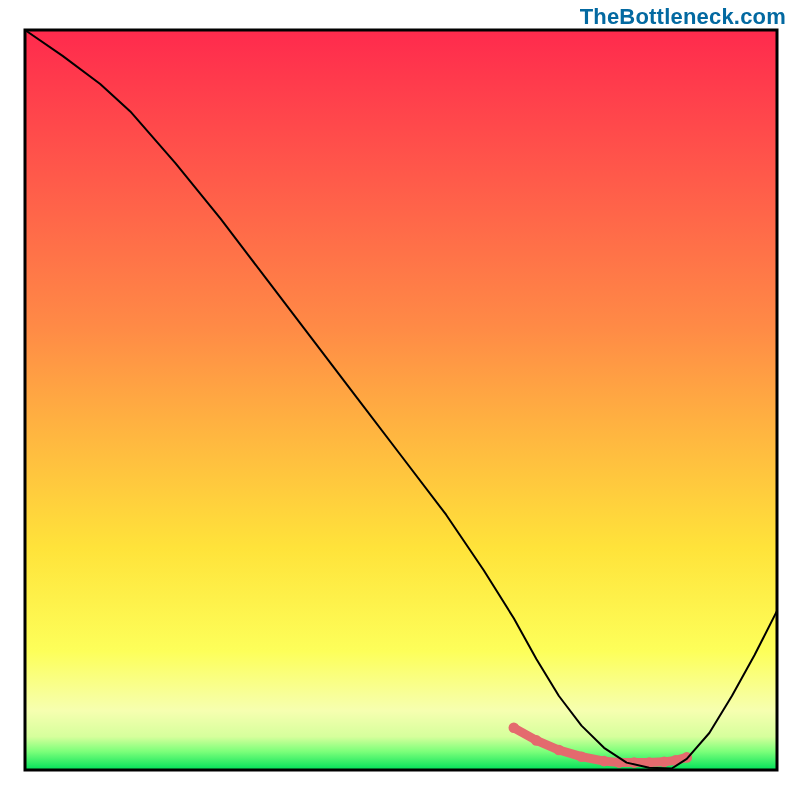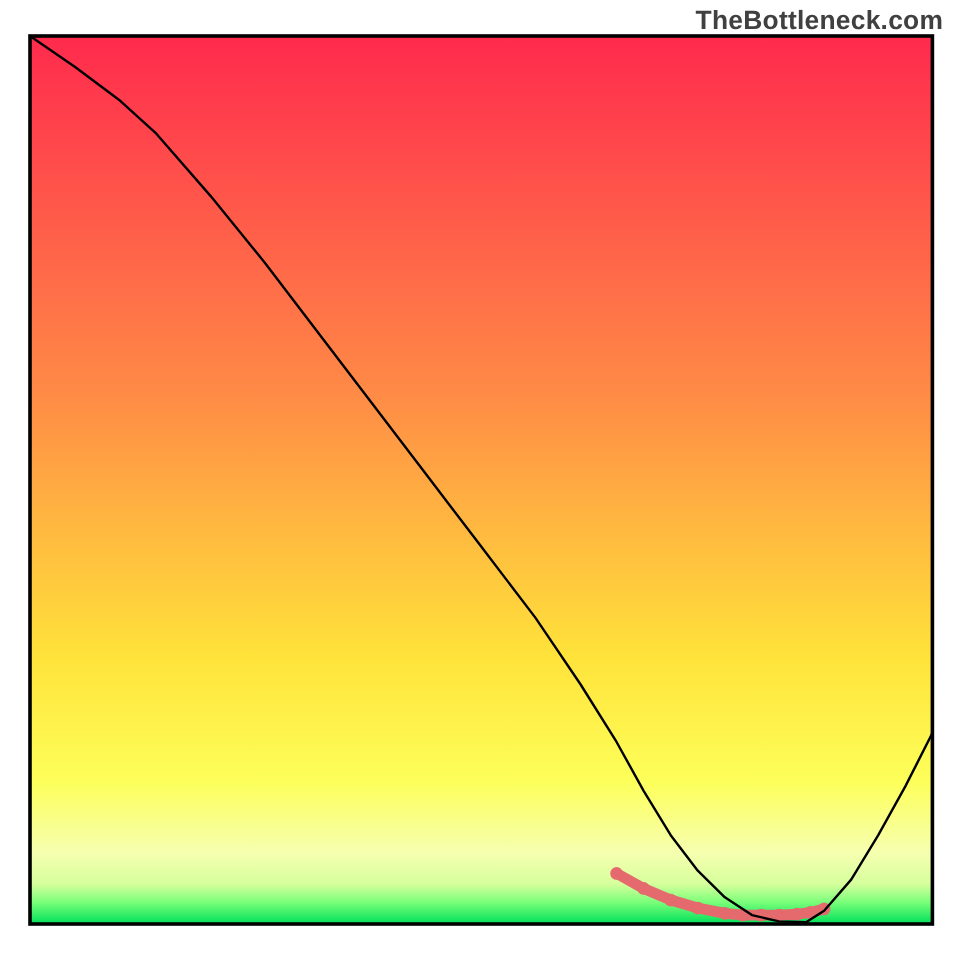"TheBottleneck.com" .watermark { color: #404040 -> #0369a1 }
